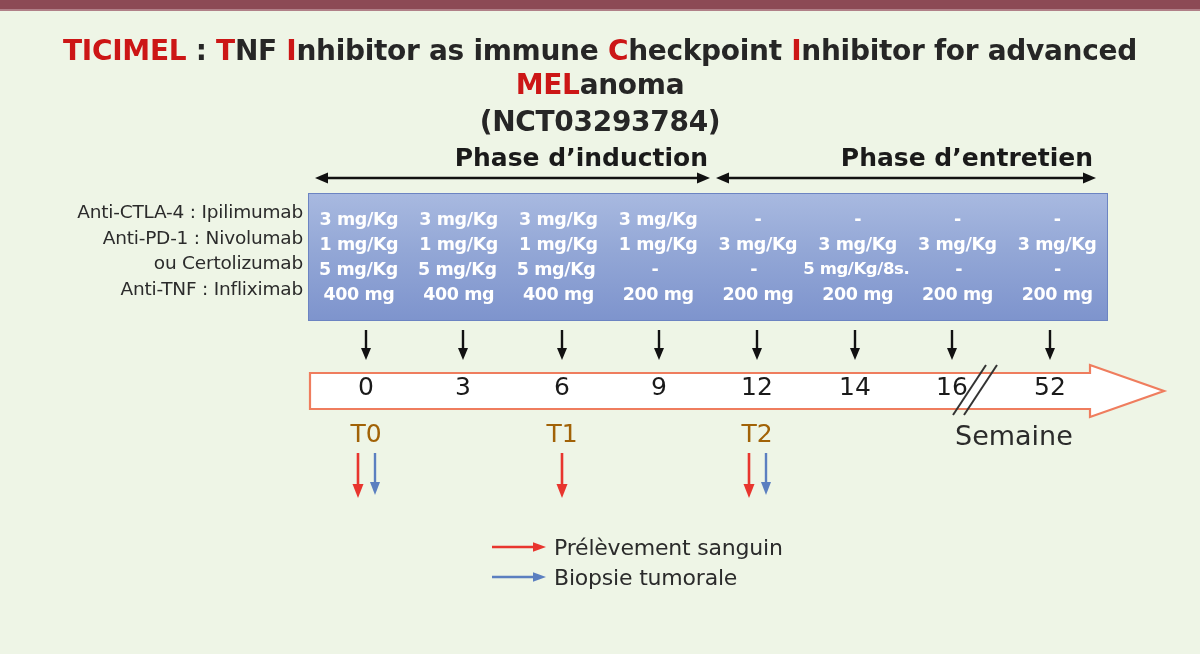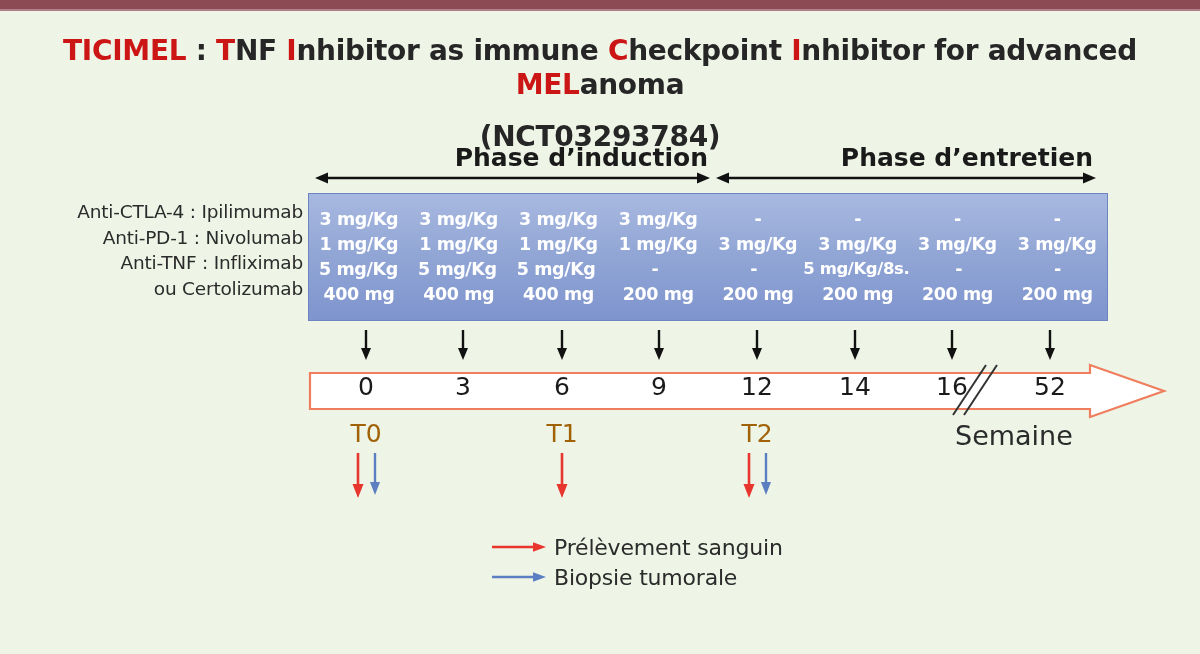"(NCT03293784)" #title-line2 { margin-top: 18px -> 3px }
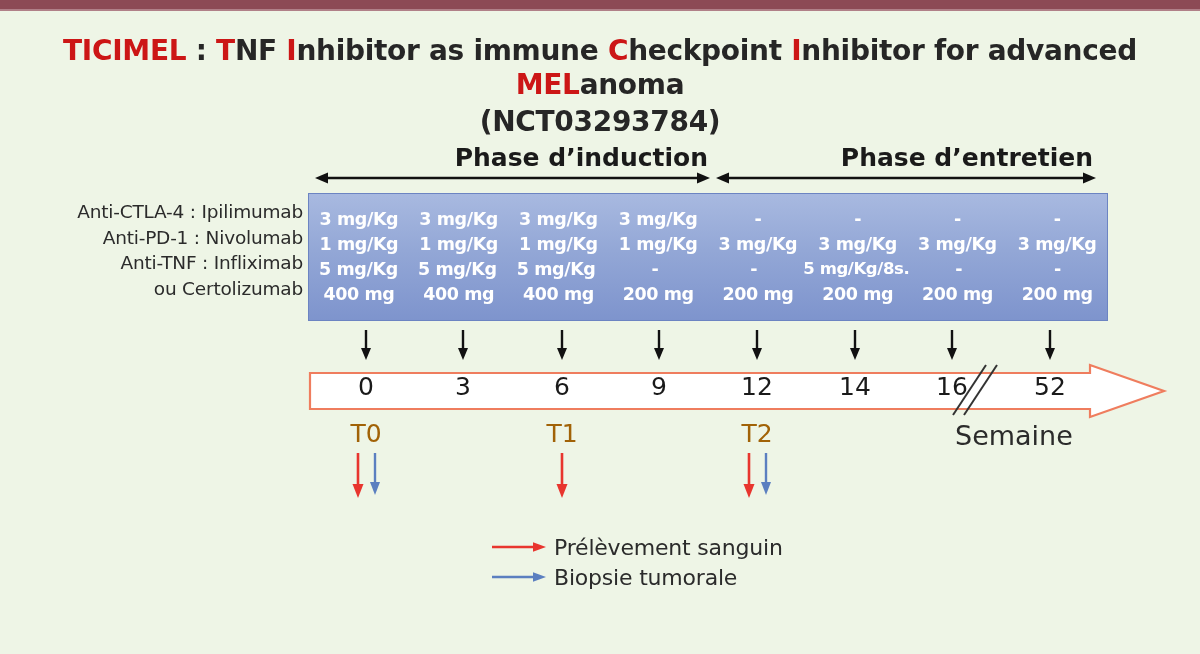"Anti-TNF : Infliximab" div { order: before "ou Certolizumab" -> after "ou Certolizumab" }
